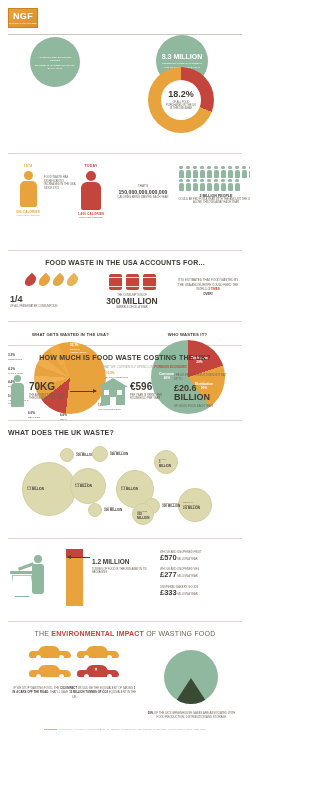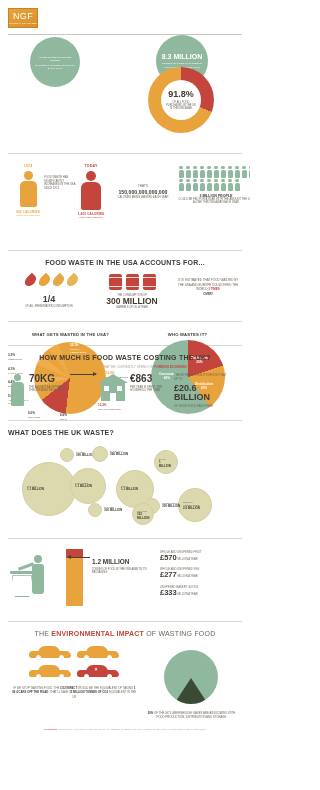"NGF" .logo-main { font-weight: normal -> bold }
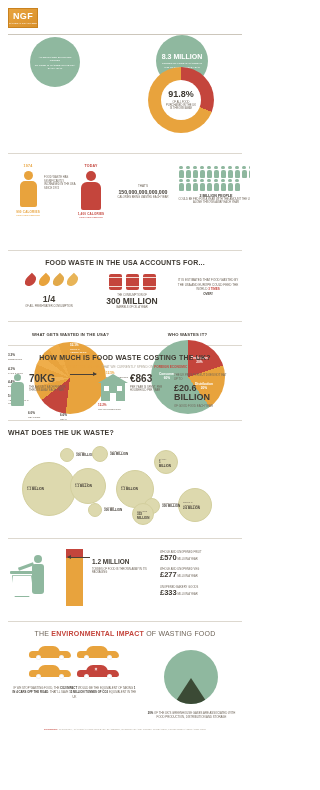"91.8%" div.d-big { text: 91.8% -> 18.2% }
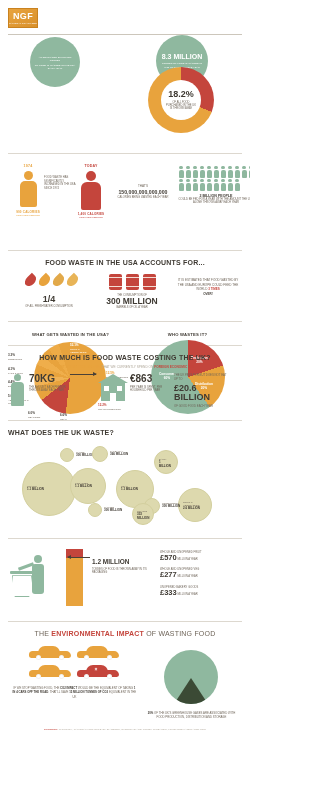"1/4" div { text-align: center -> none }
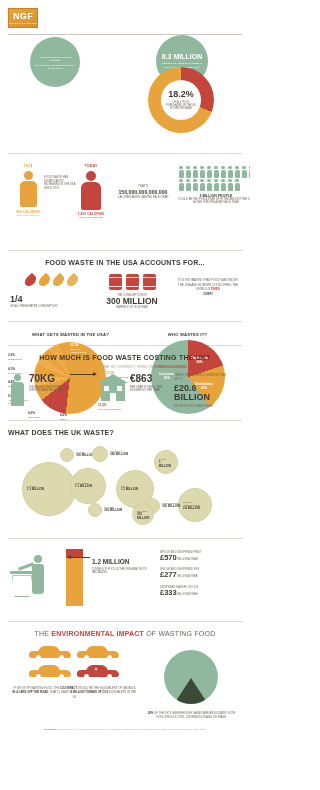"70KG" div { align-items: none -> center }
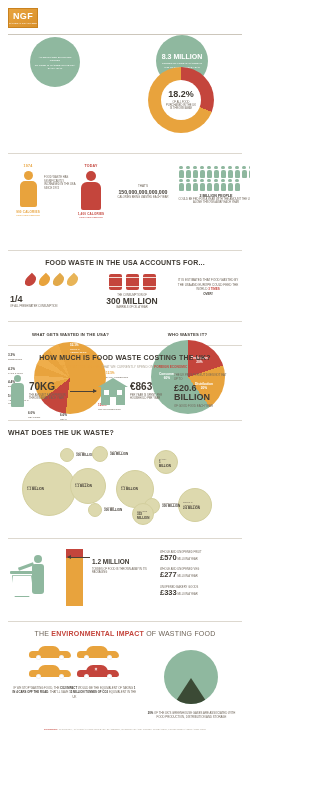"€863" div.big-num { text: €863 -> €596 }
